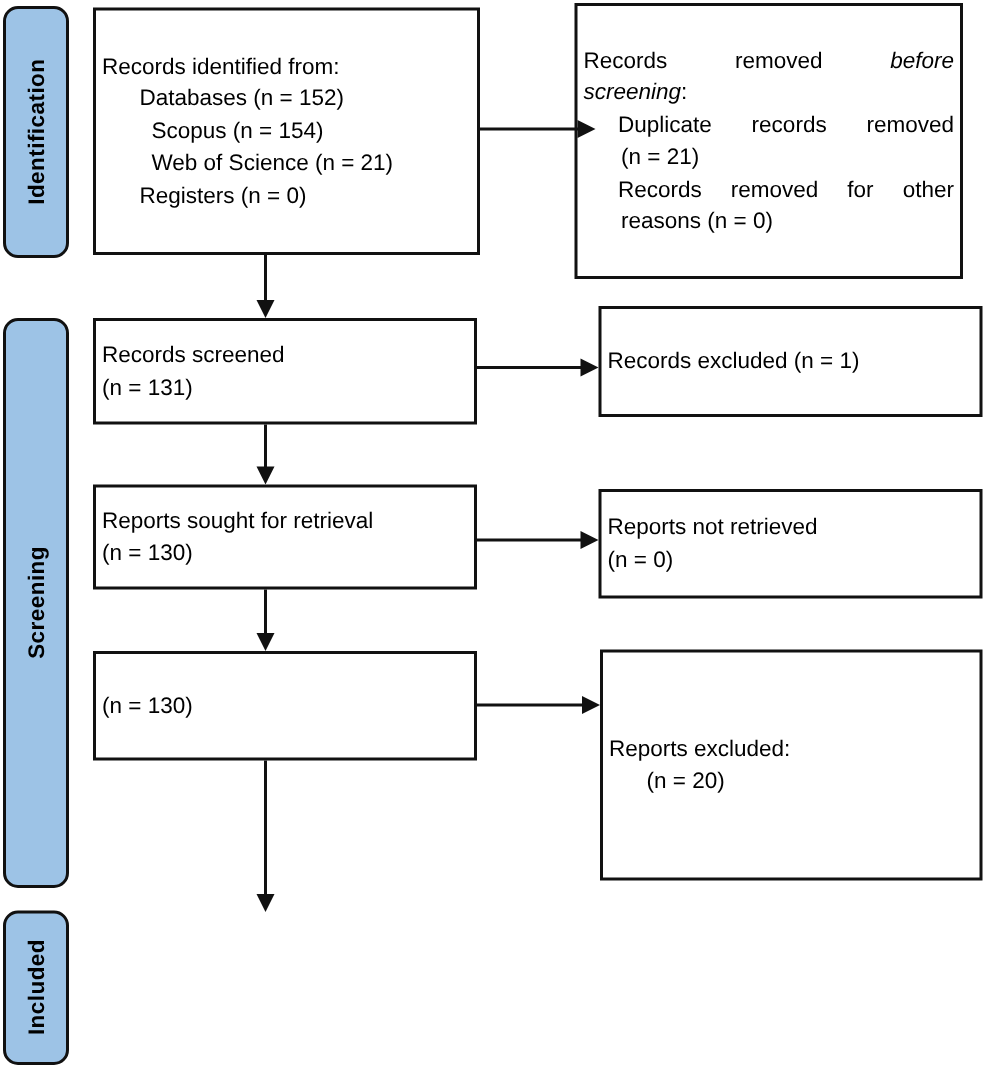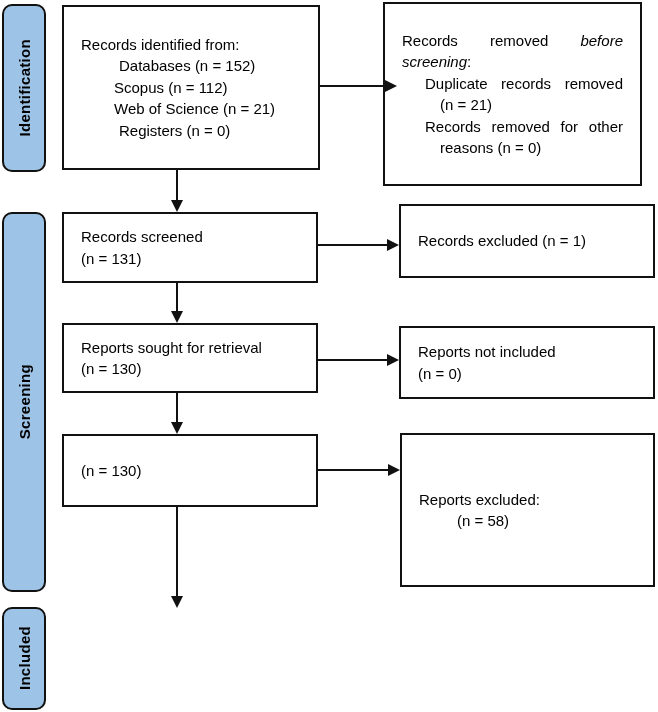"Records identified from:" .fbox .content { padding: 0 17px -> 0 4px }
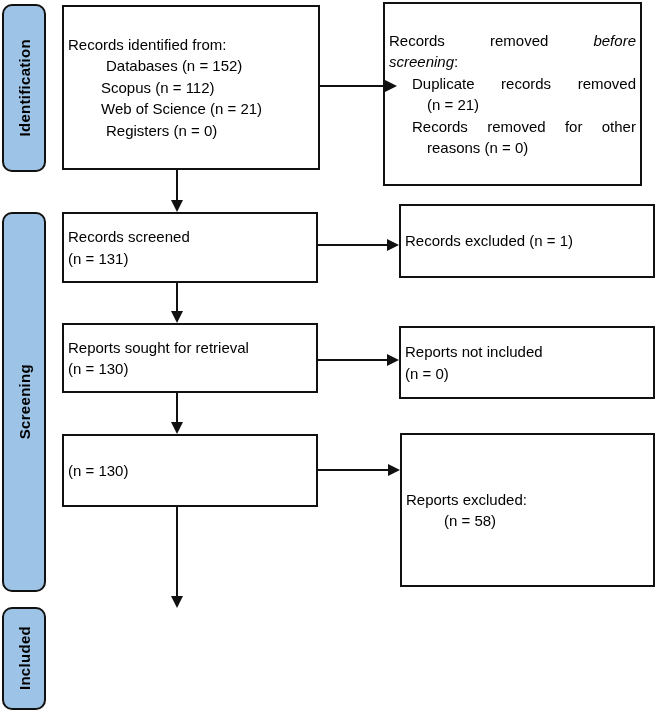"Databases (n = 152)" .ind1 { margin-left: 38px -> 25px }
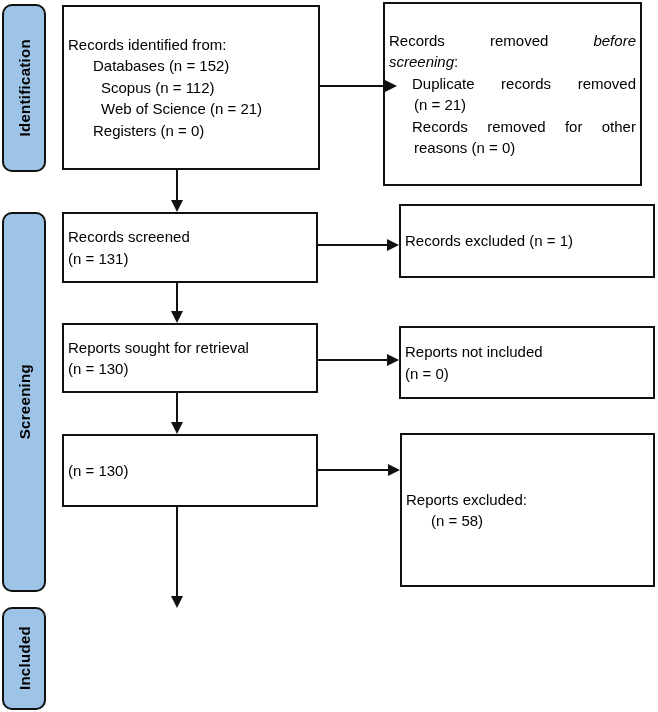"Scopus (n = 112)" div.ind2 { text: 112 -> 154 }
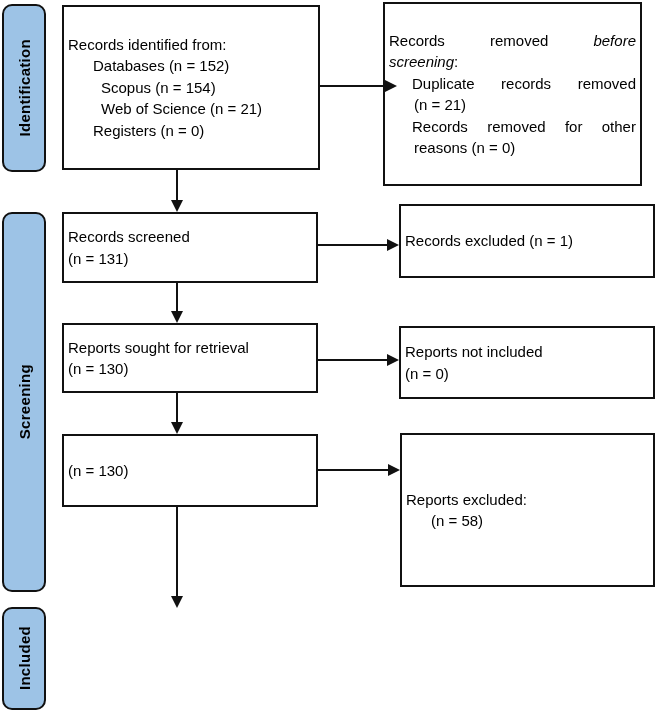"Reports not included" div { text: included -> retrieved }
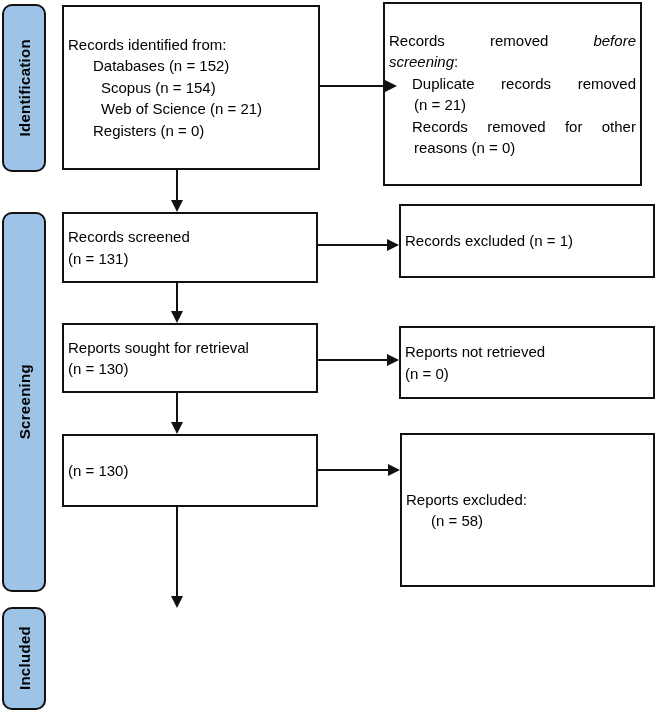"(n = 58)" div.ind1 { text: 58 -> 20 }
